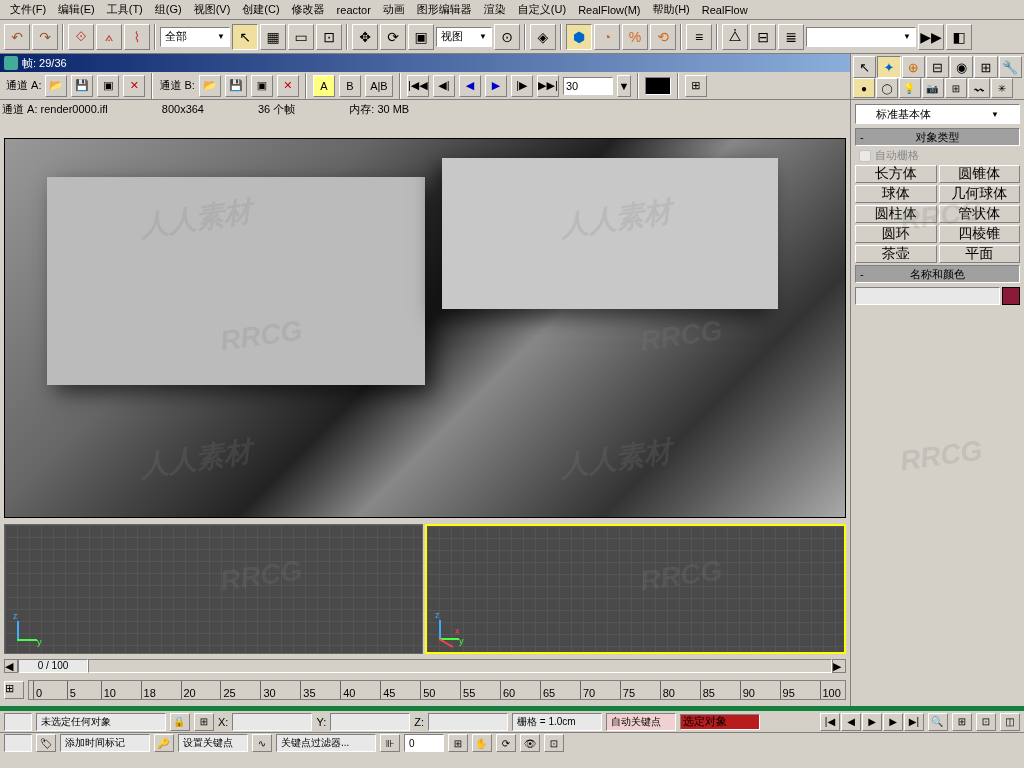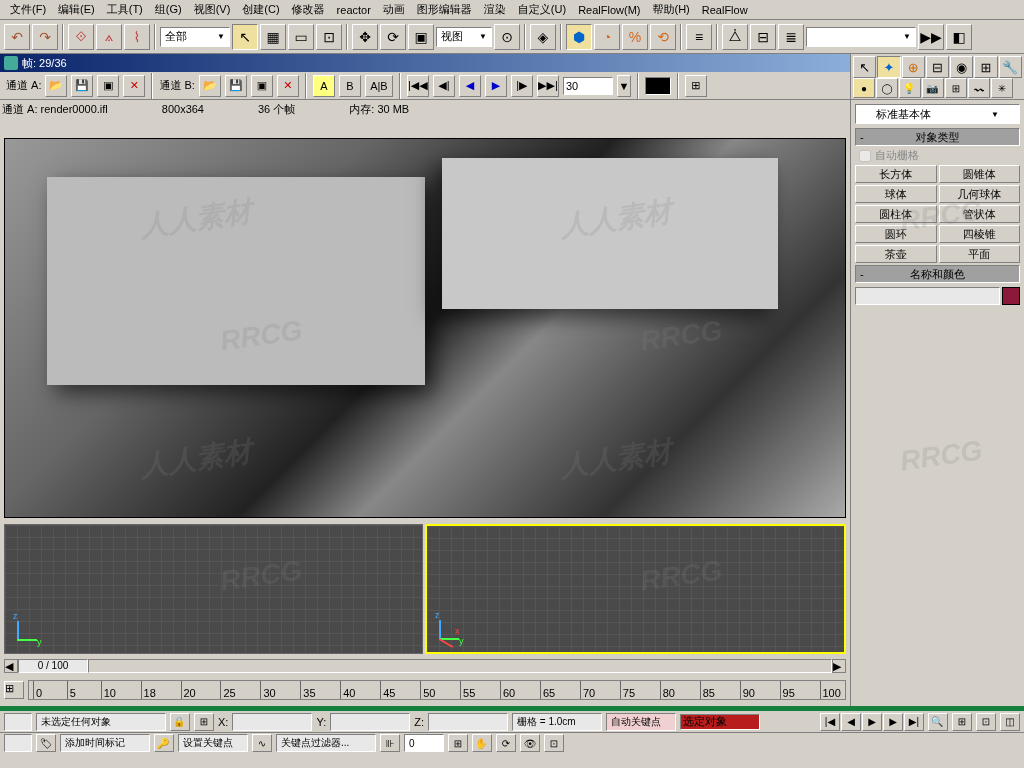"长方体" .cp-grid-btn { font-size: 11px -> 14px }
